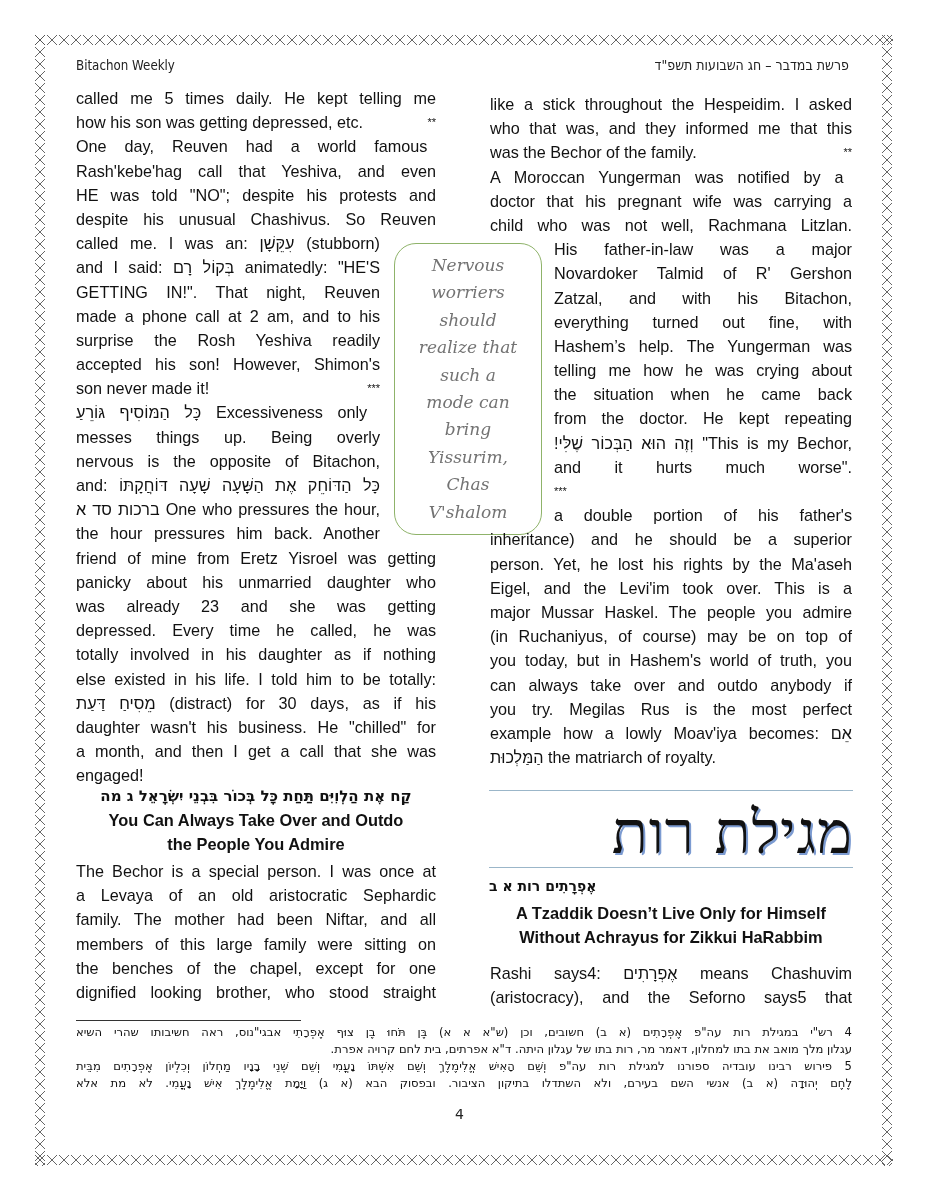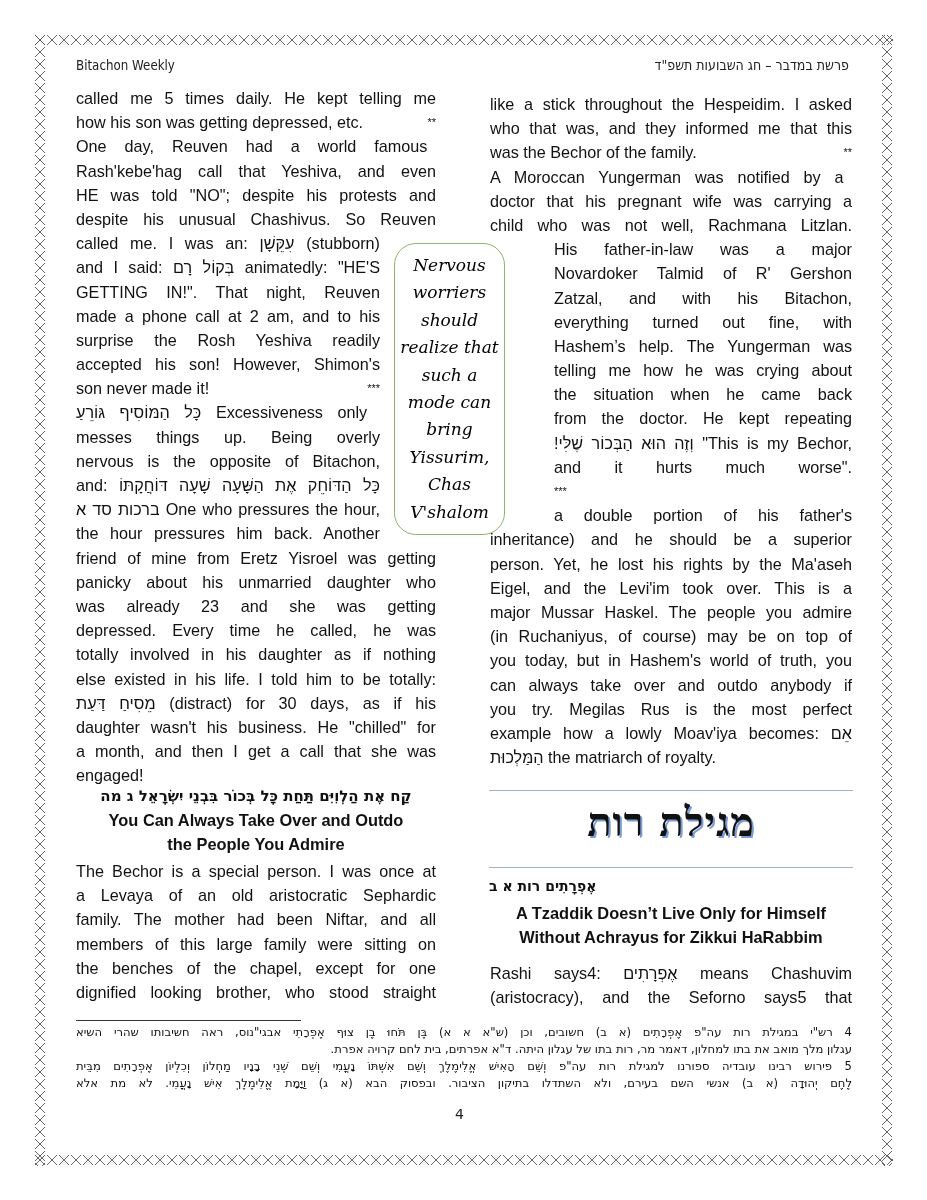"Nervous" .pull-quote { color: #000000 -> #737373; width: 111px -> 148px }
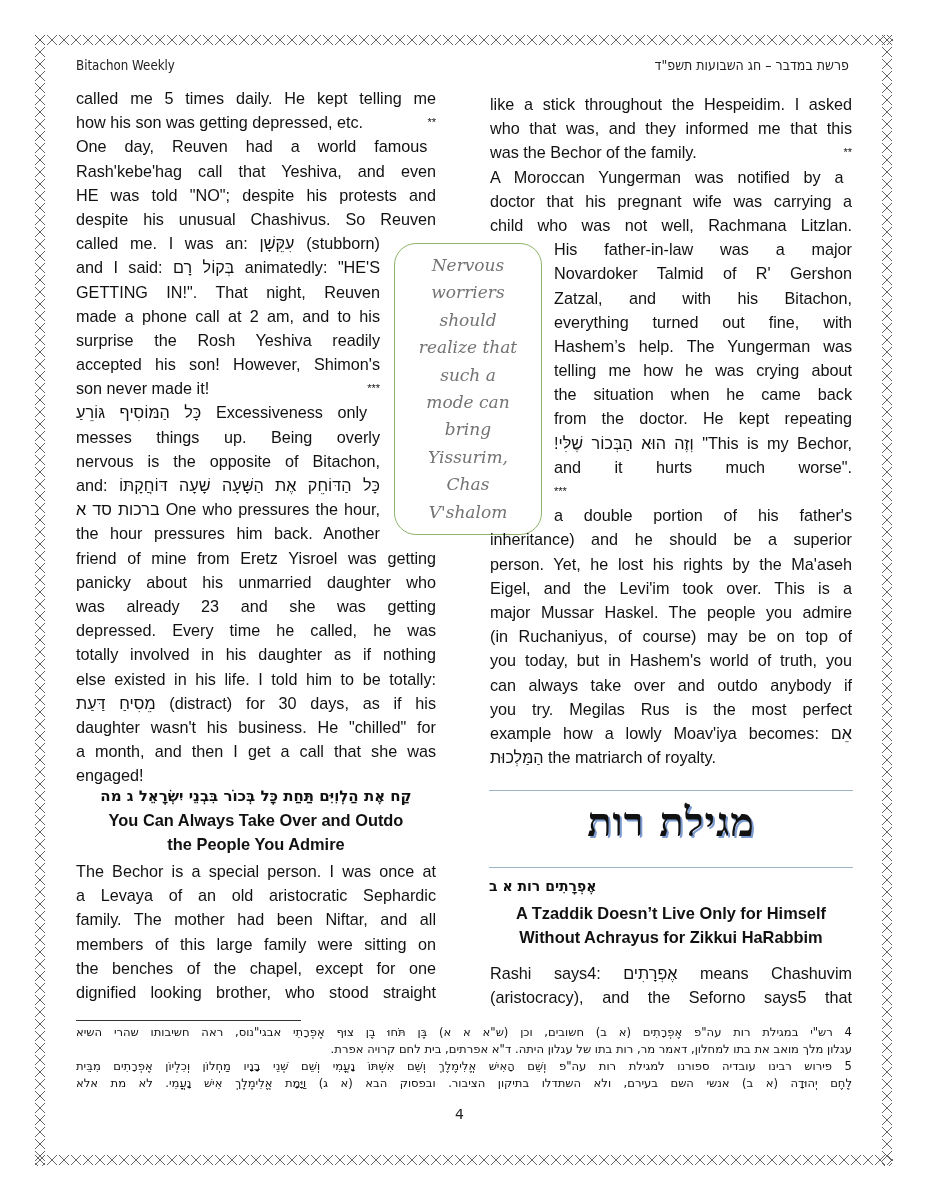"מגילת רות" .megila-title { font-size: 40px -> 59px; font-weight: bold -> normal; text-align: center -> none }
